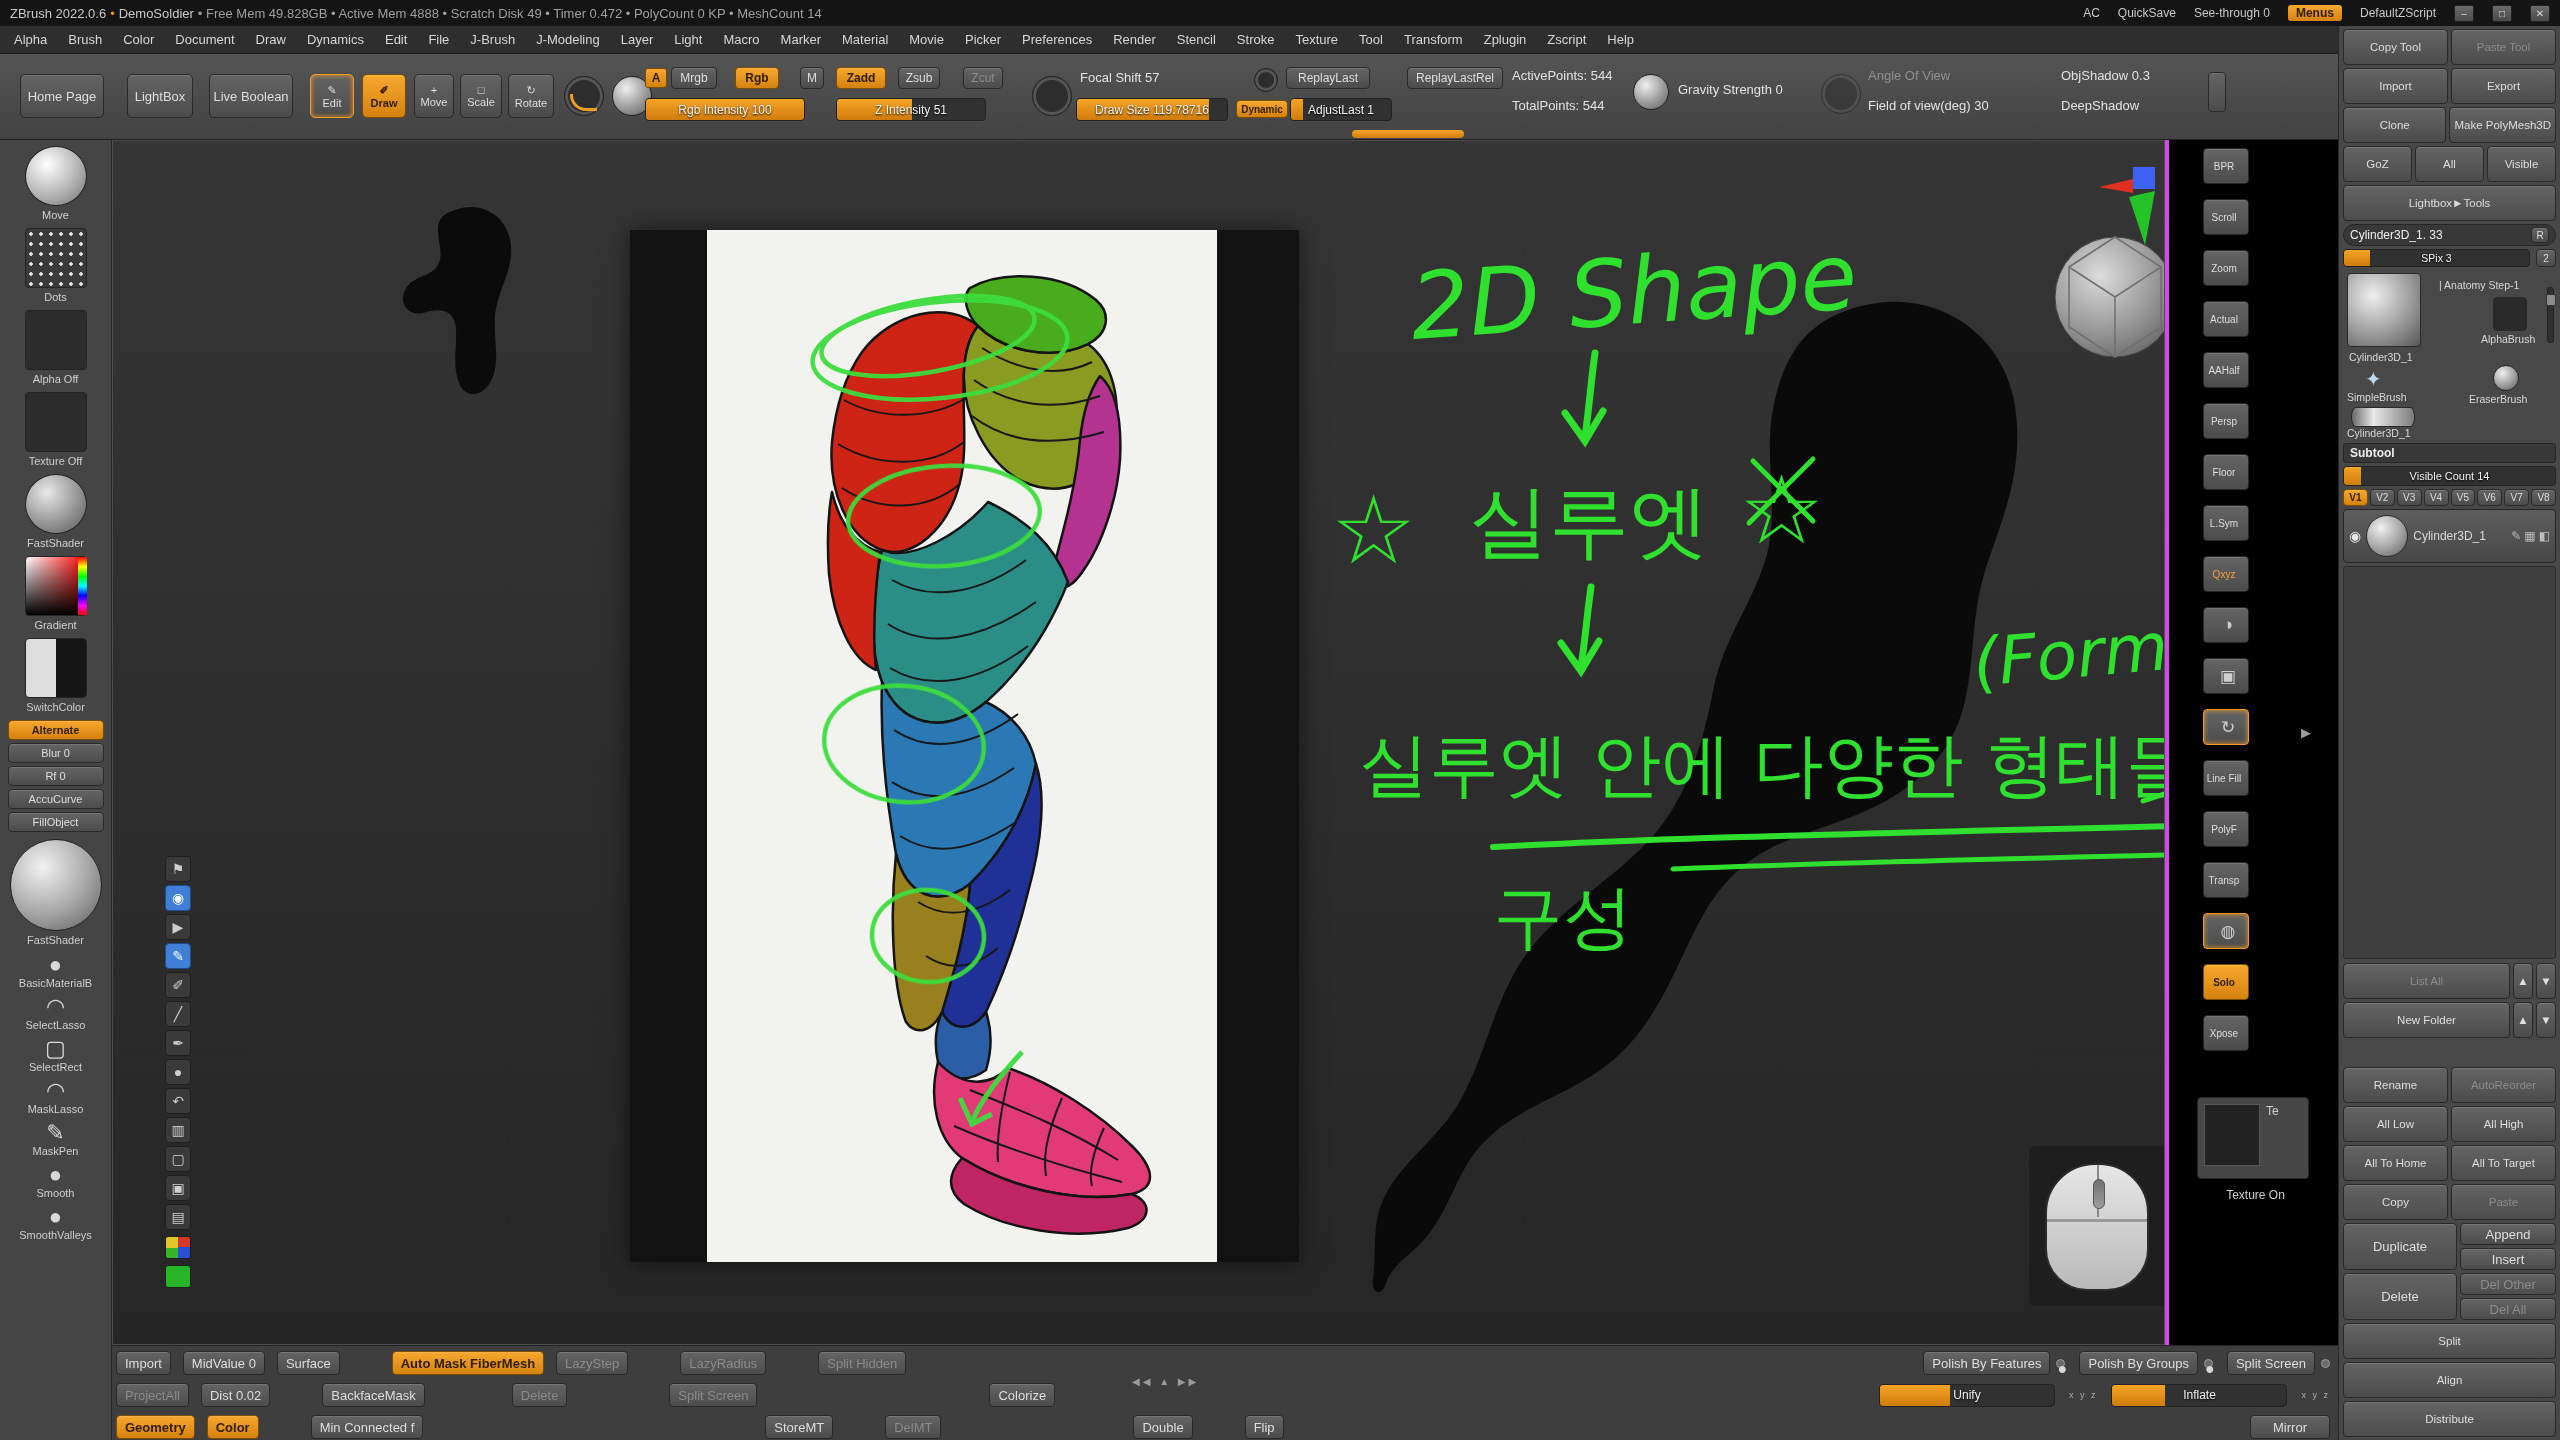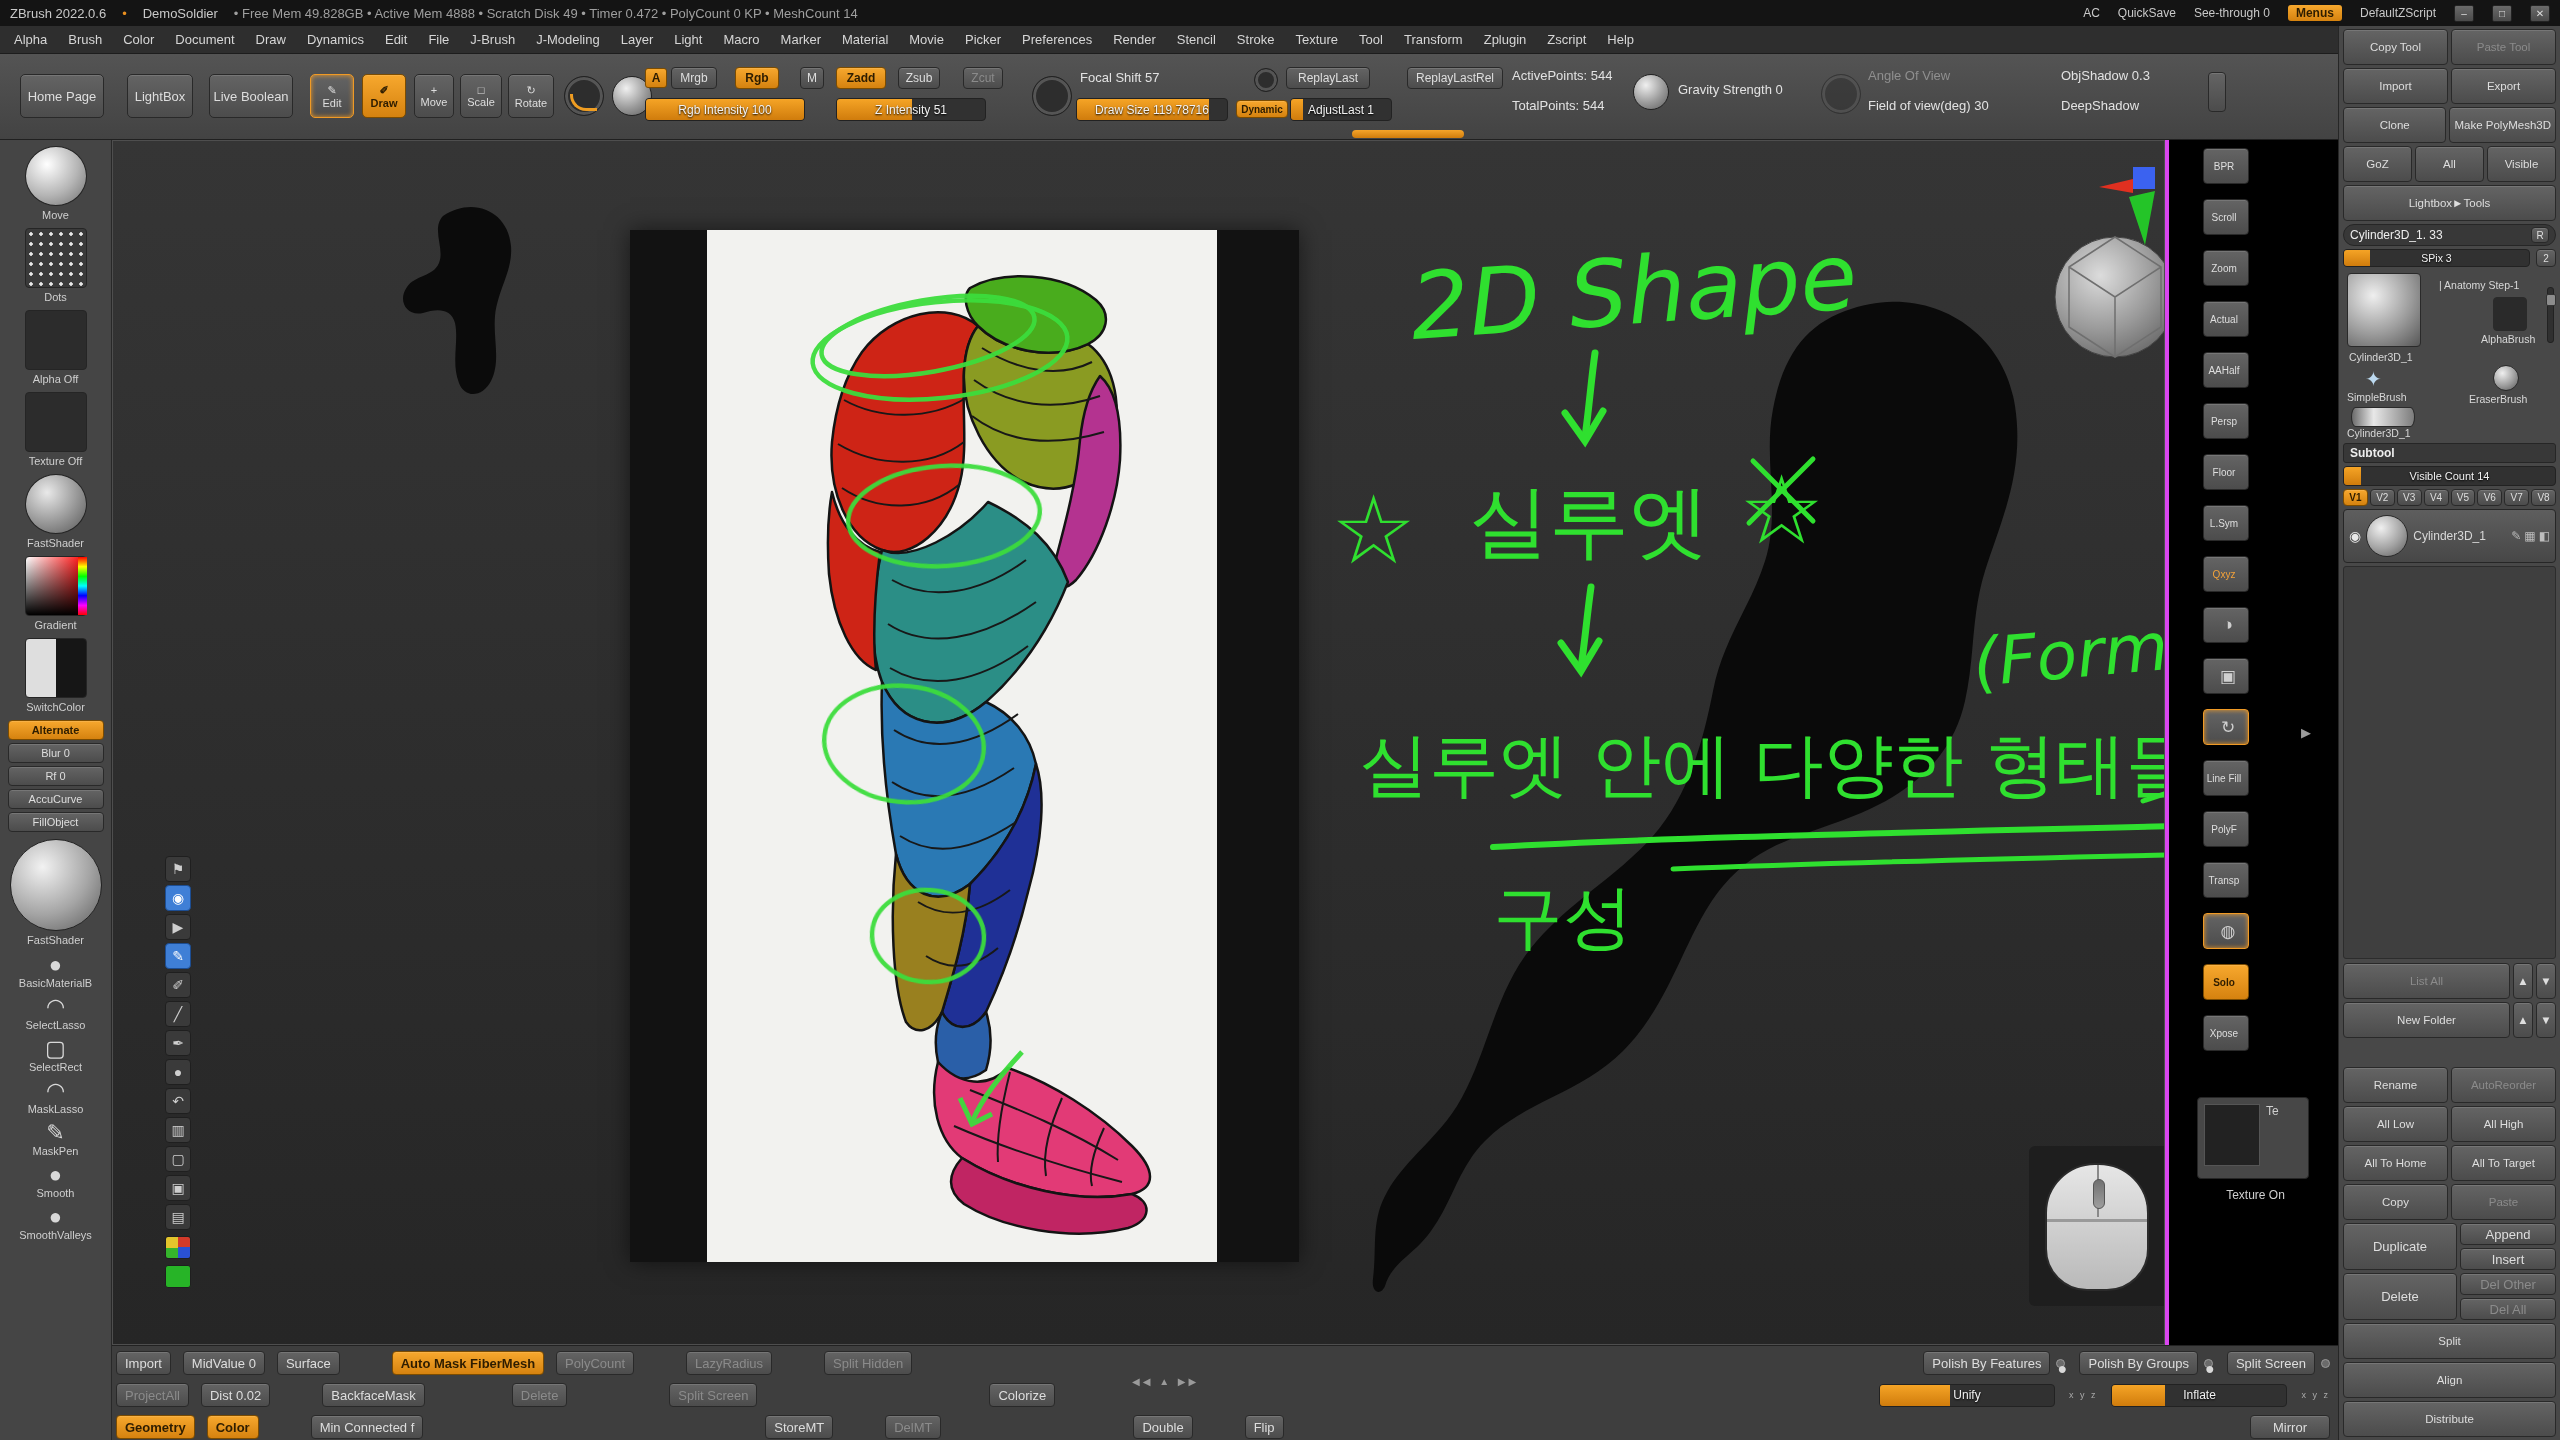"ZBrush 2022.0.6" #titlebar { gap: 16px -> 4px }
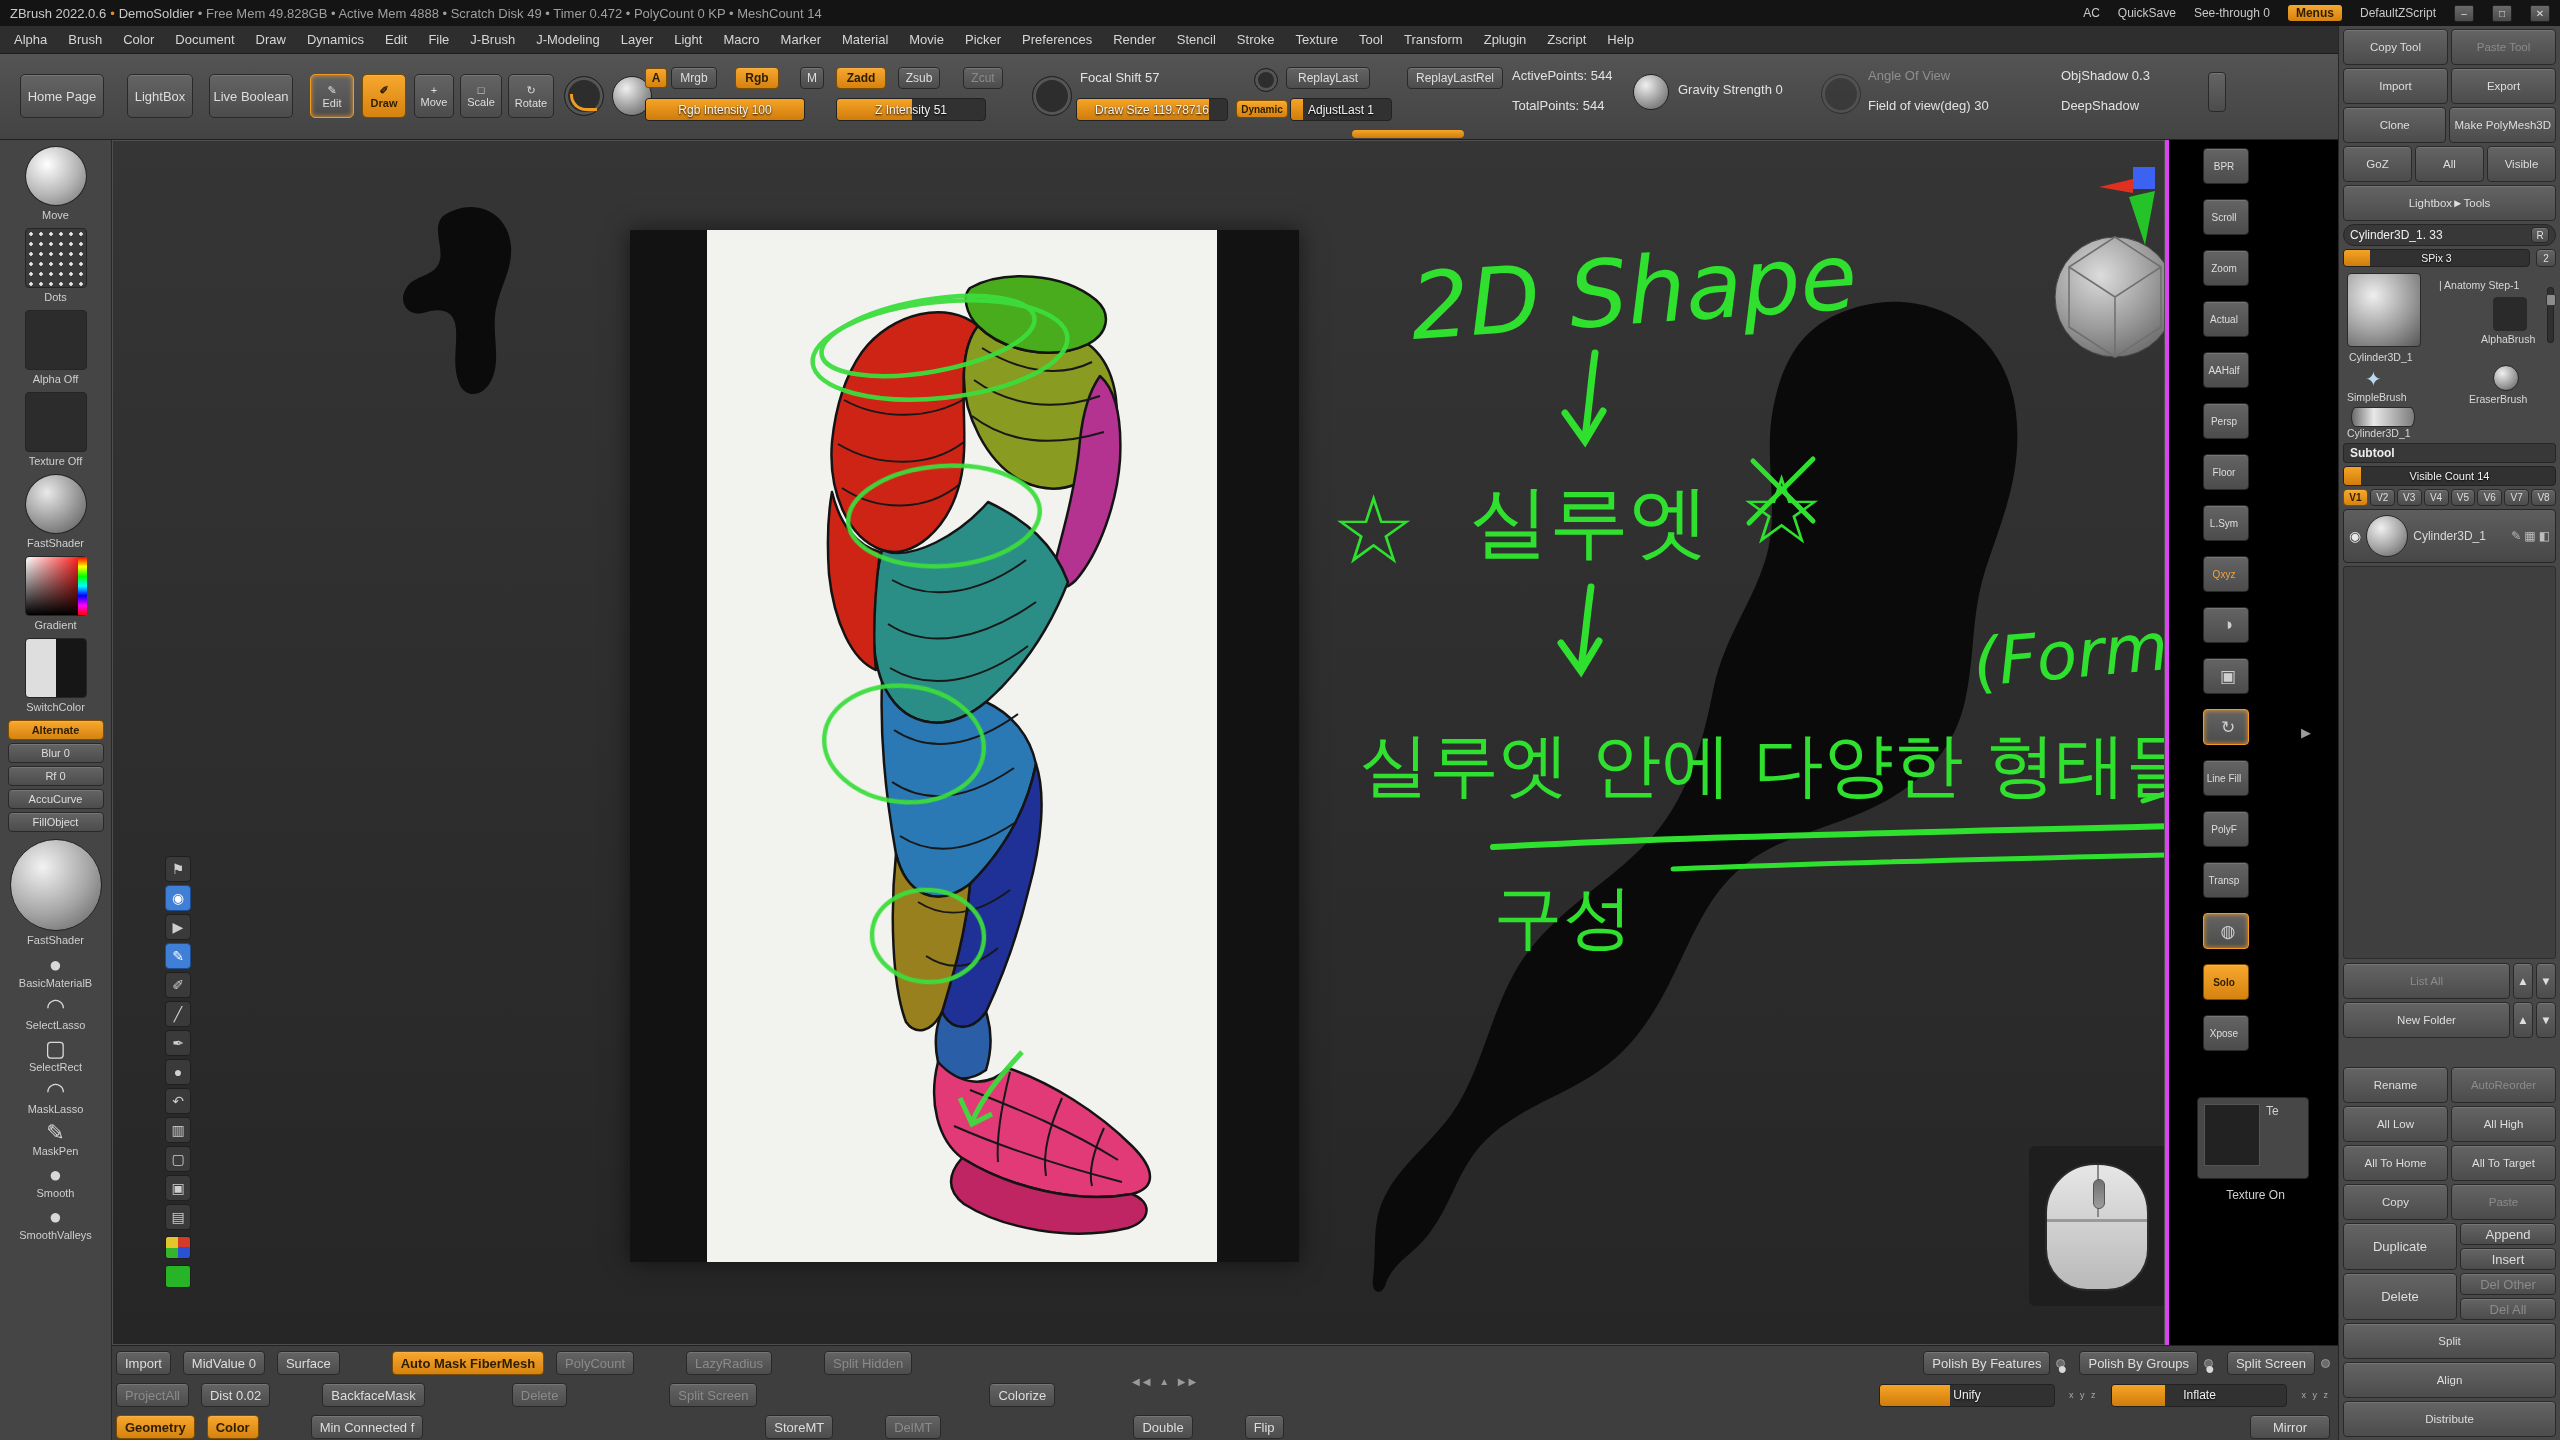"PolyCount" span { text: PolyCount -> LazyStep }
